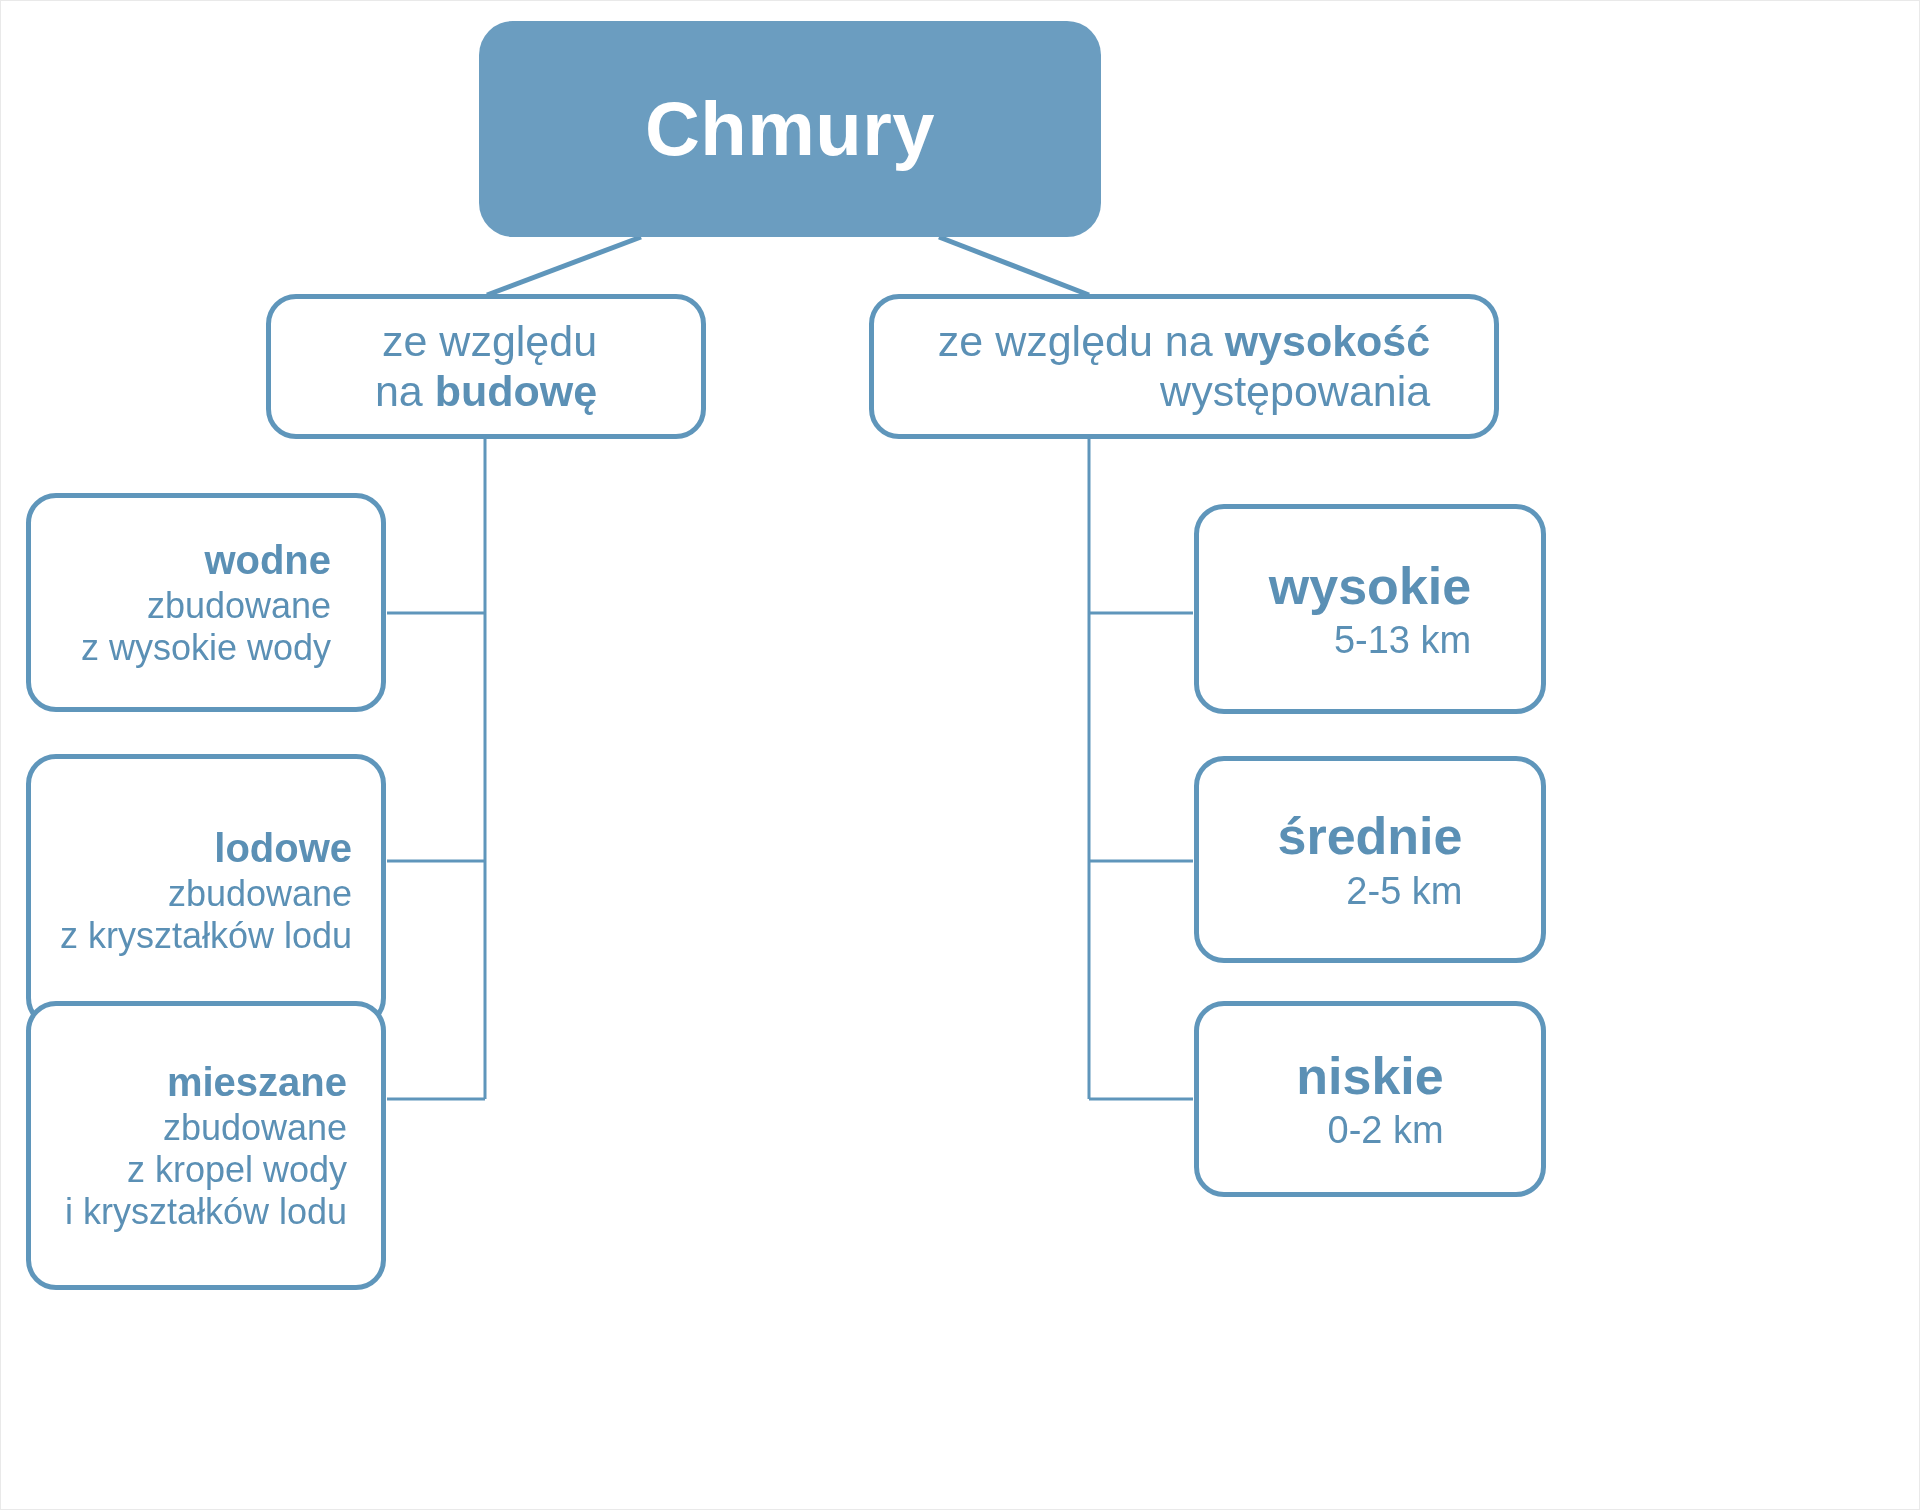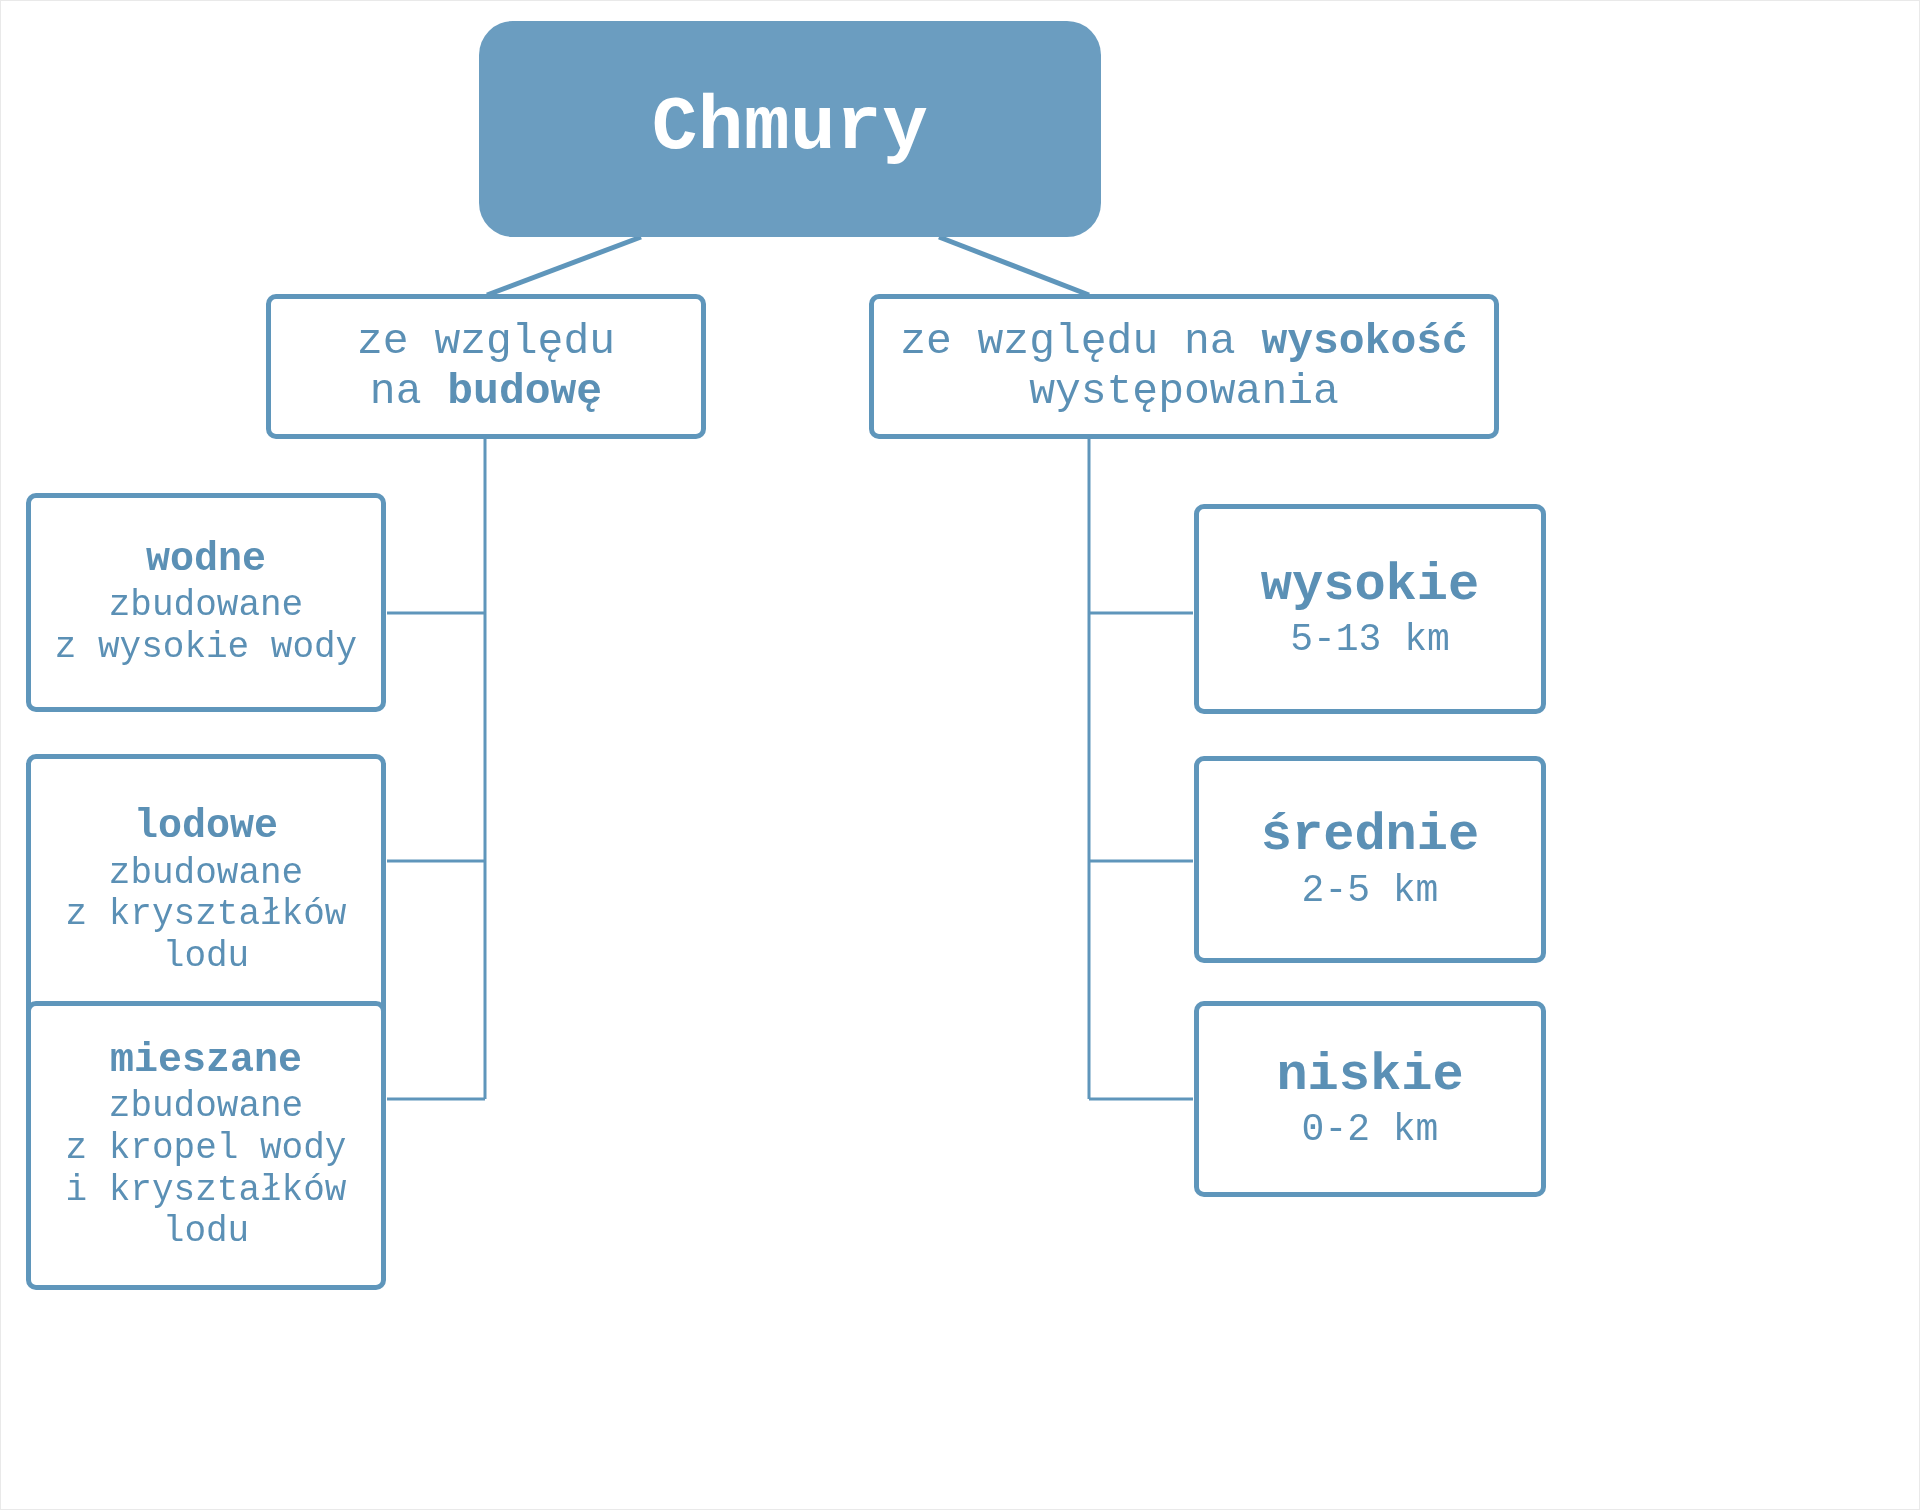"Chmury" .node { font-family: Liberation Mono, monospace -> none; text-align: center -> right }
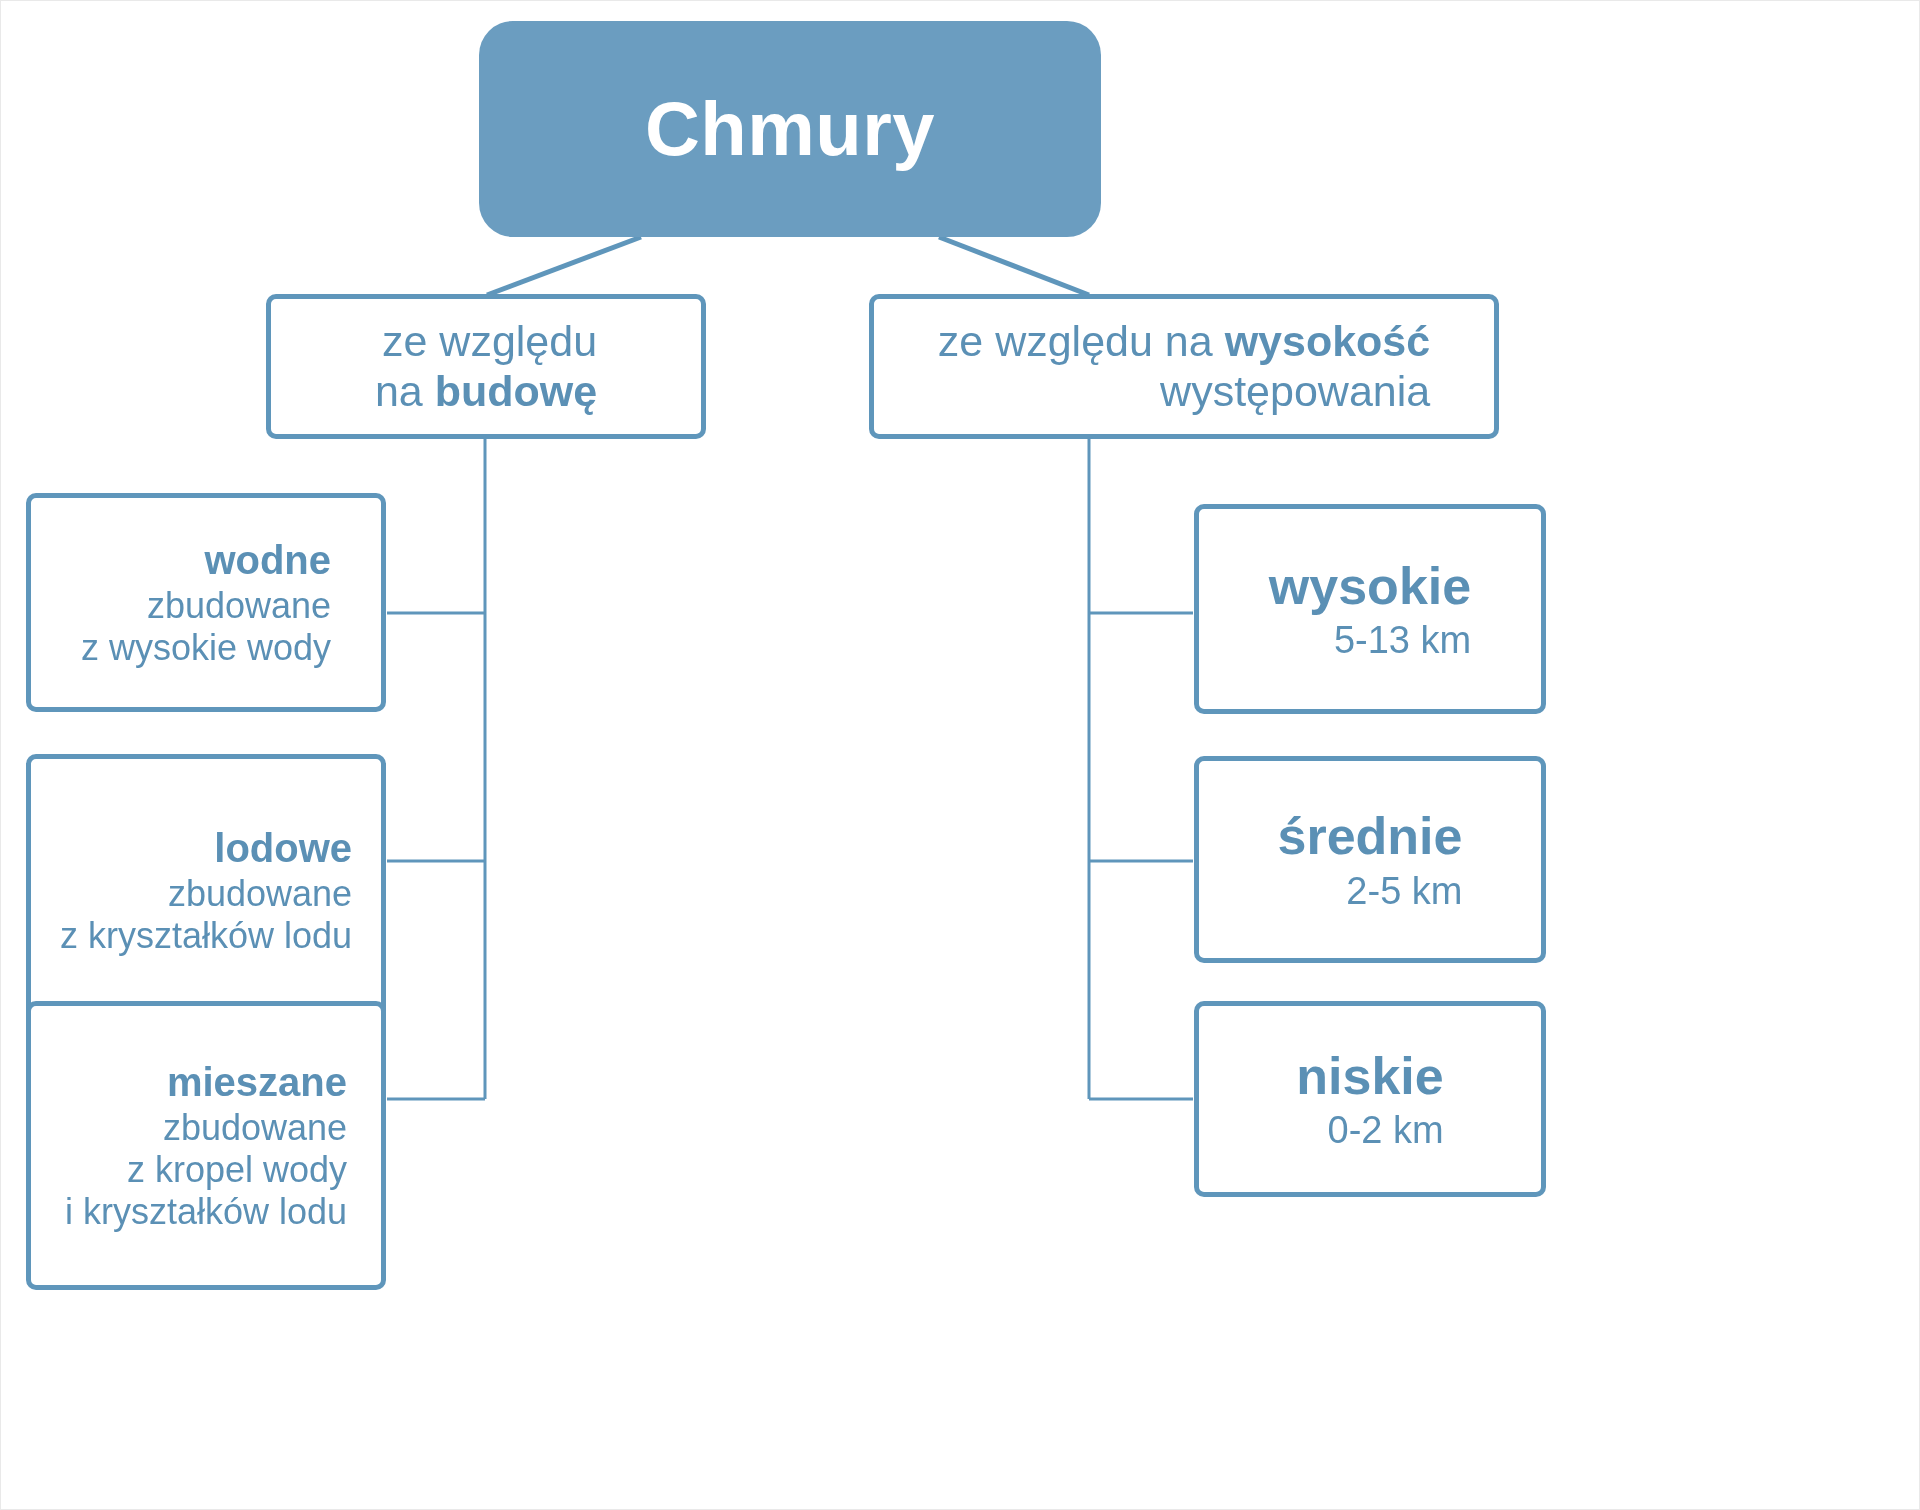"ze względu" .obox { border-radius: 10px -> 30px }
